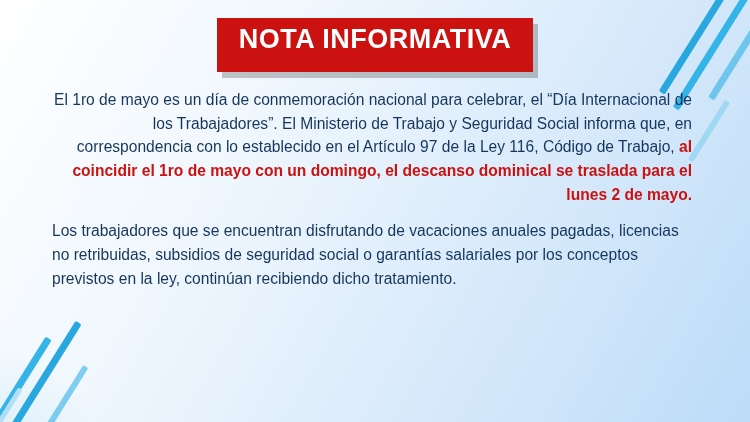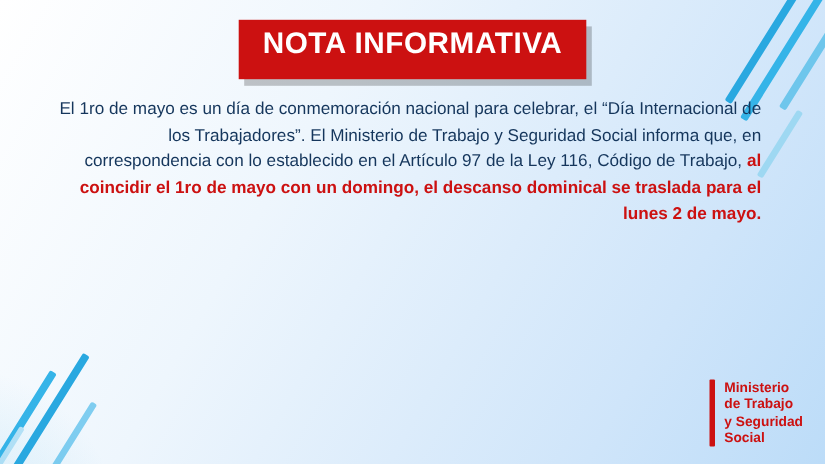"Los trabajadores que se encuentran" p { html: none -> <p><span>Los trabajadores que se encuentran disfrutando de vacaciones anuales pagadas, licencias no retribuidas, subsidios de seguridad social o garantías salariales por los conceptos previstos en la ley, continúan recibiendo dicho tratamiento.</span></p> }
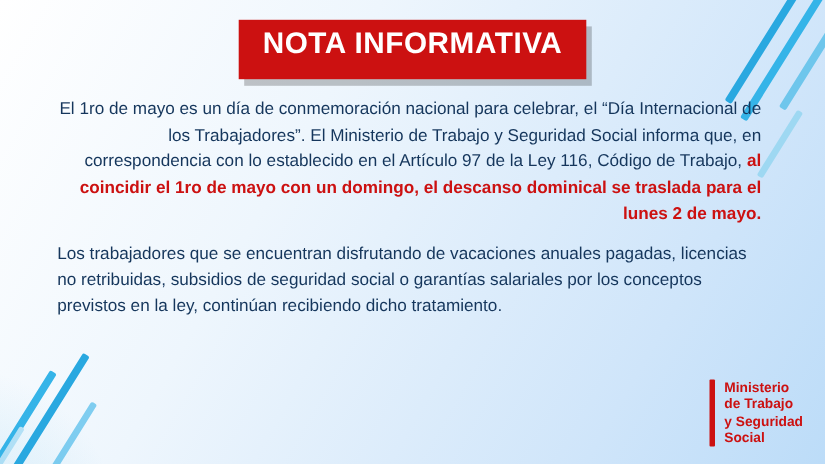"Ministerio" div.logo { html: <div> <div></div> <div> <div>Ministerio</div> <div>de Trabajo</div> <div>y Seguridad</div> <div>Social</div> </div> </div> -> none }
